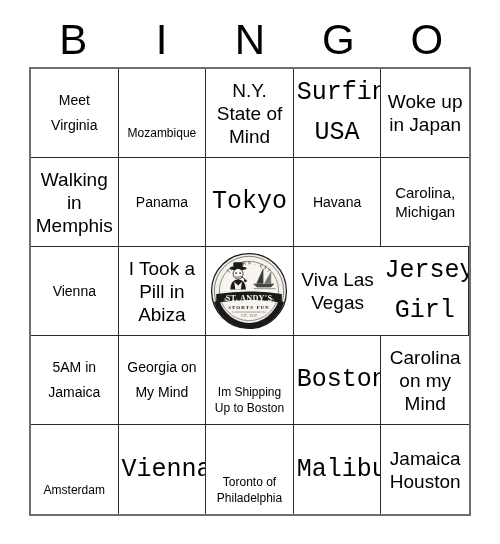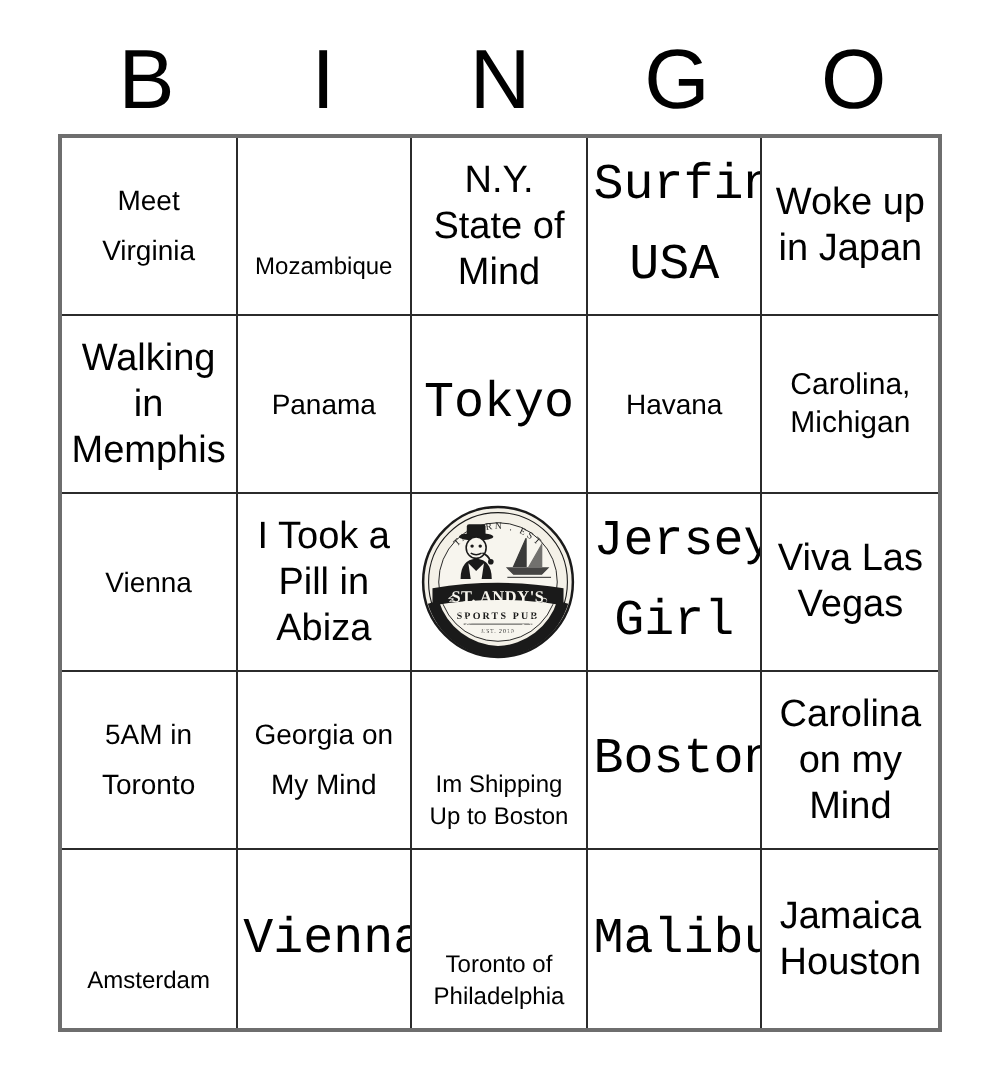"Jersey Girl" div.cell { order: before "Viva Las Vegas" -> after "Viva Las Vegas" }
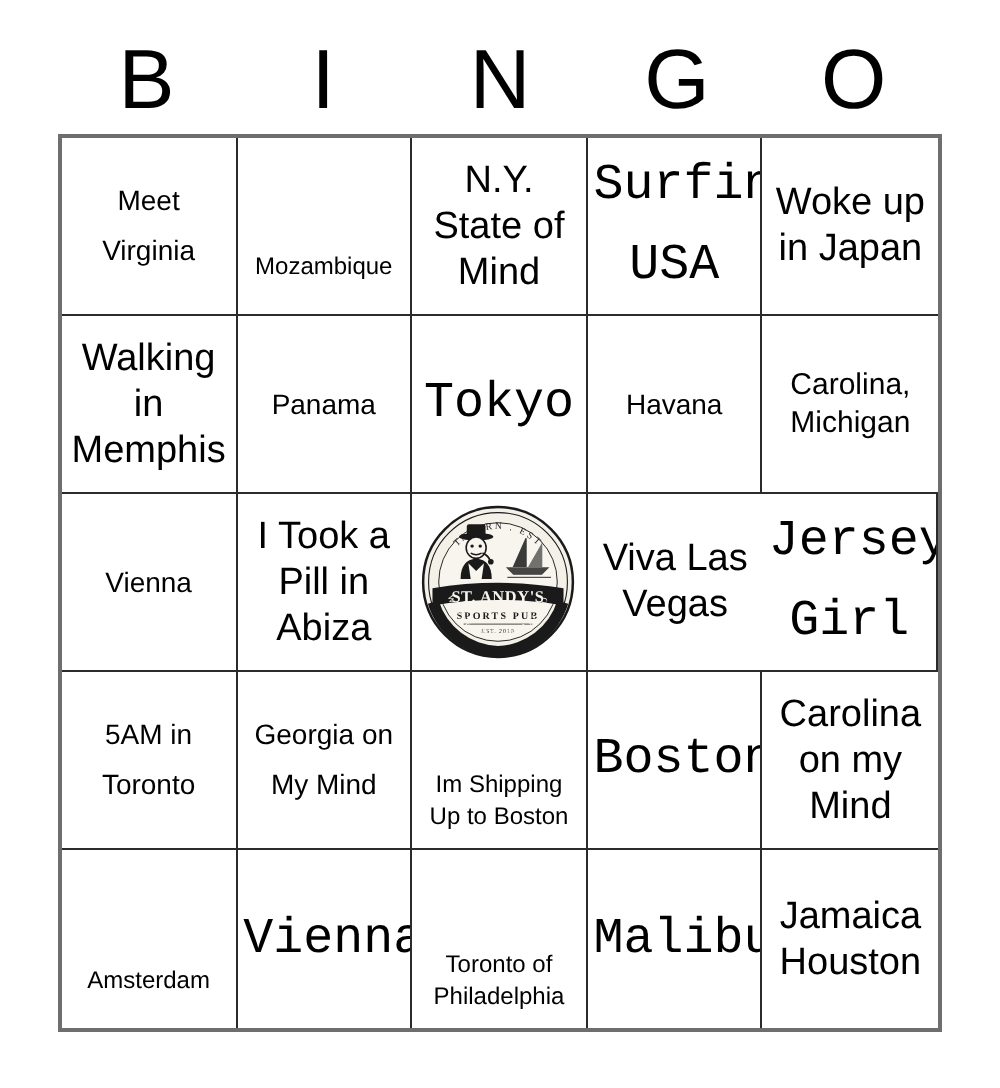"5AM in Toronto" span.cell-text { text: Toronto -> Jamaica }
